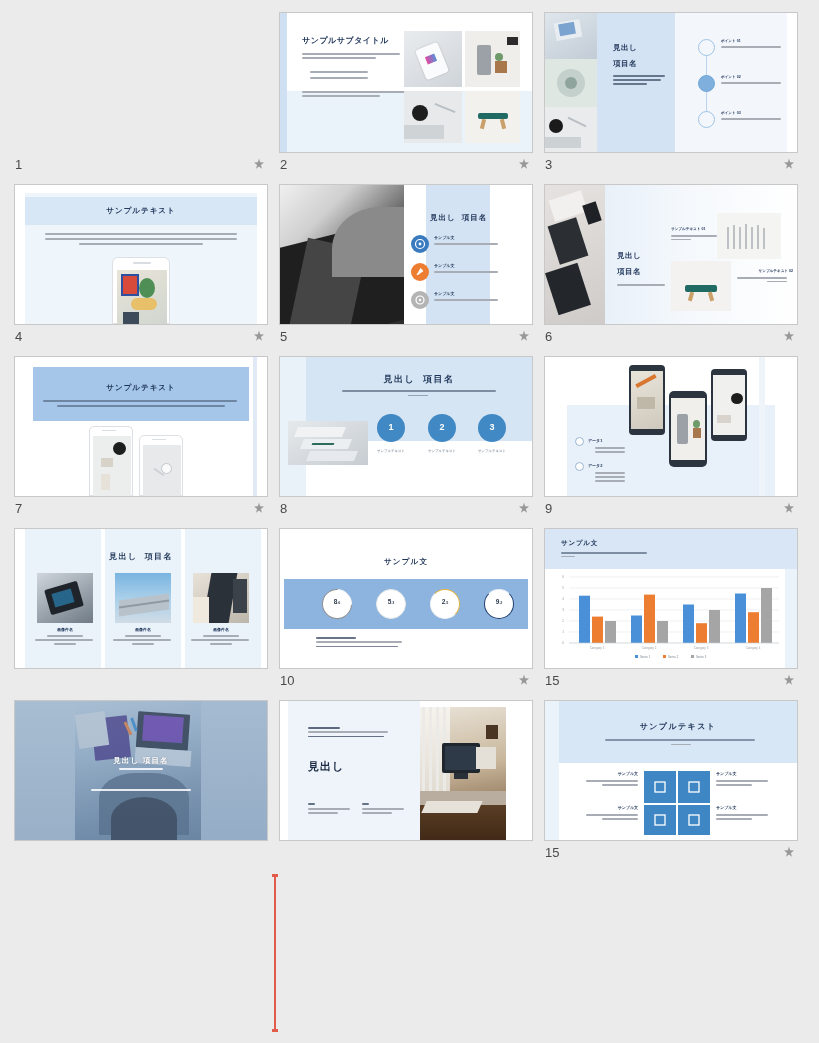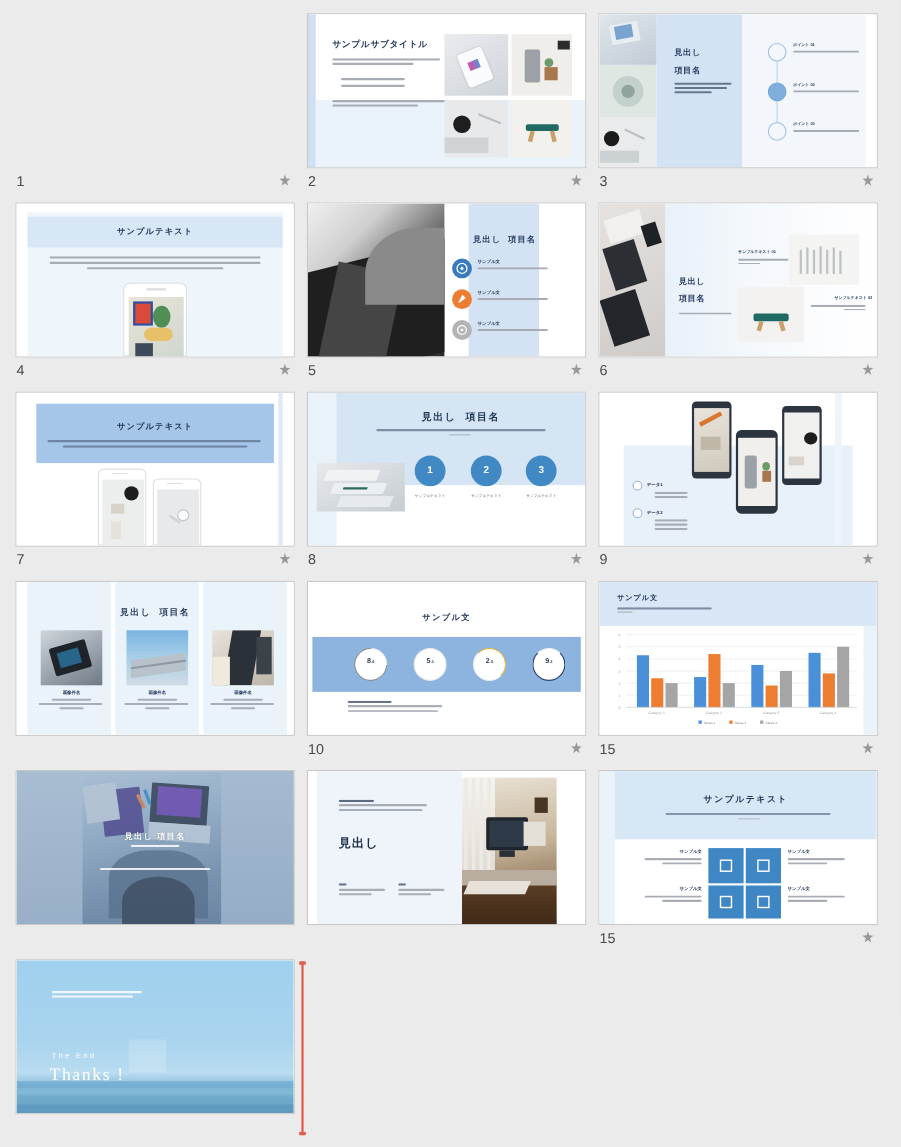"Thanks !" div.thumb { html: <div> <div> <div> <div></div> <div></div> <div></div> <div></div> <div></div> </div> <div> <span></span> <span></span> </div> <div>The End</div> <div>Thanks !</div> </div> </div> -> none }
